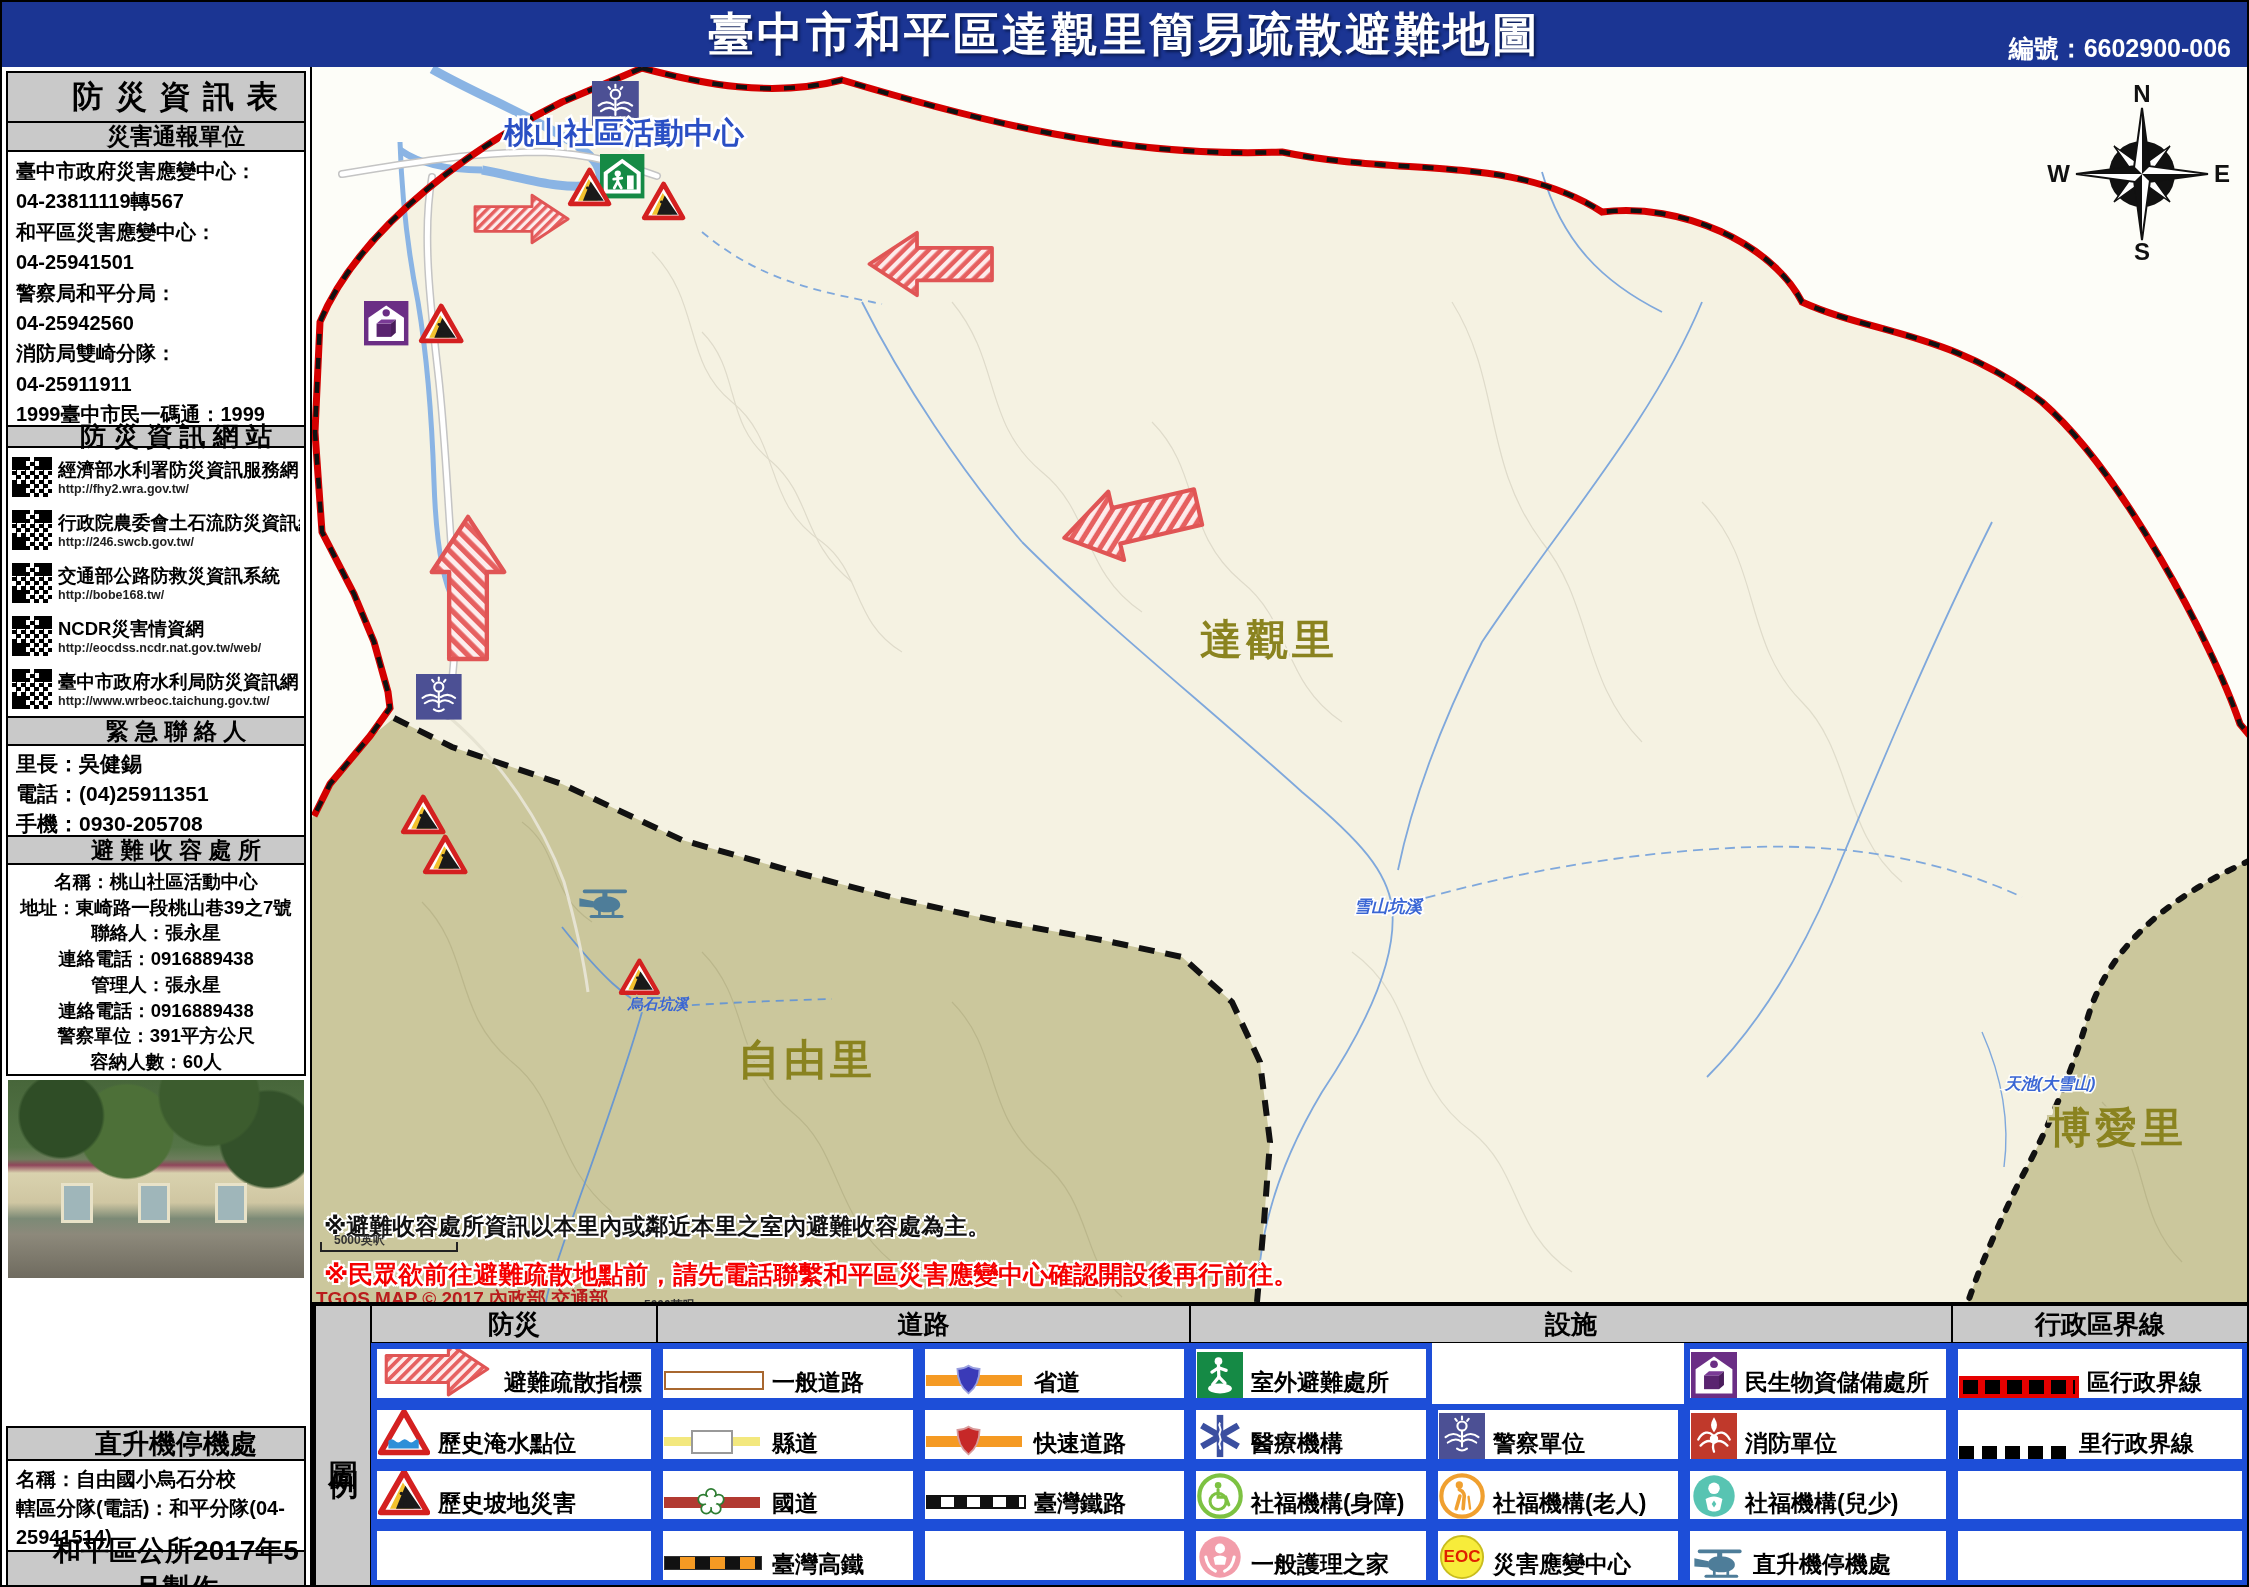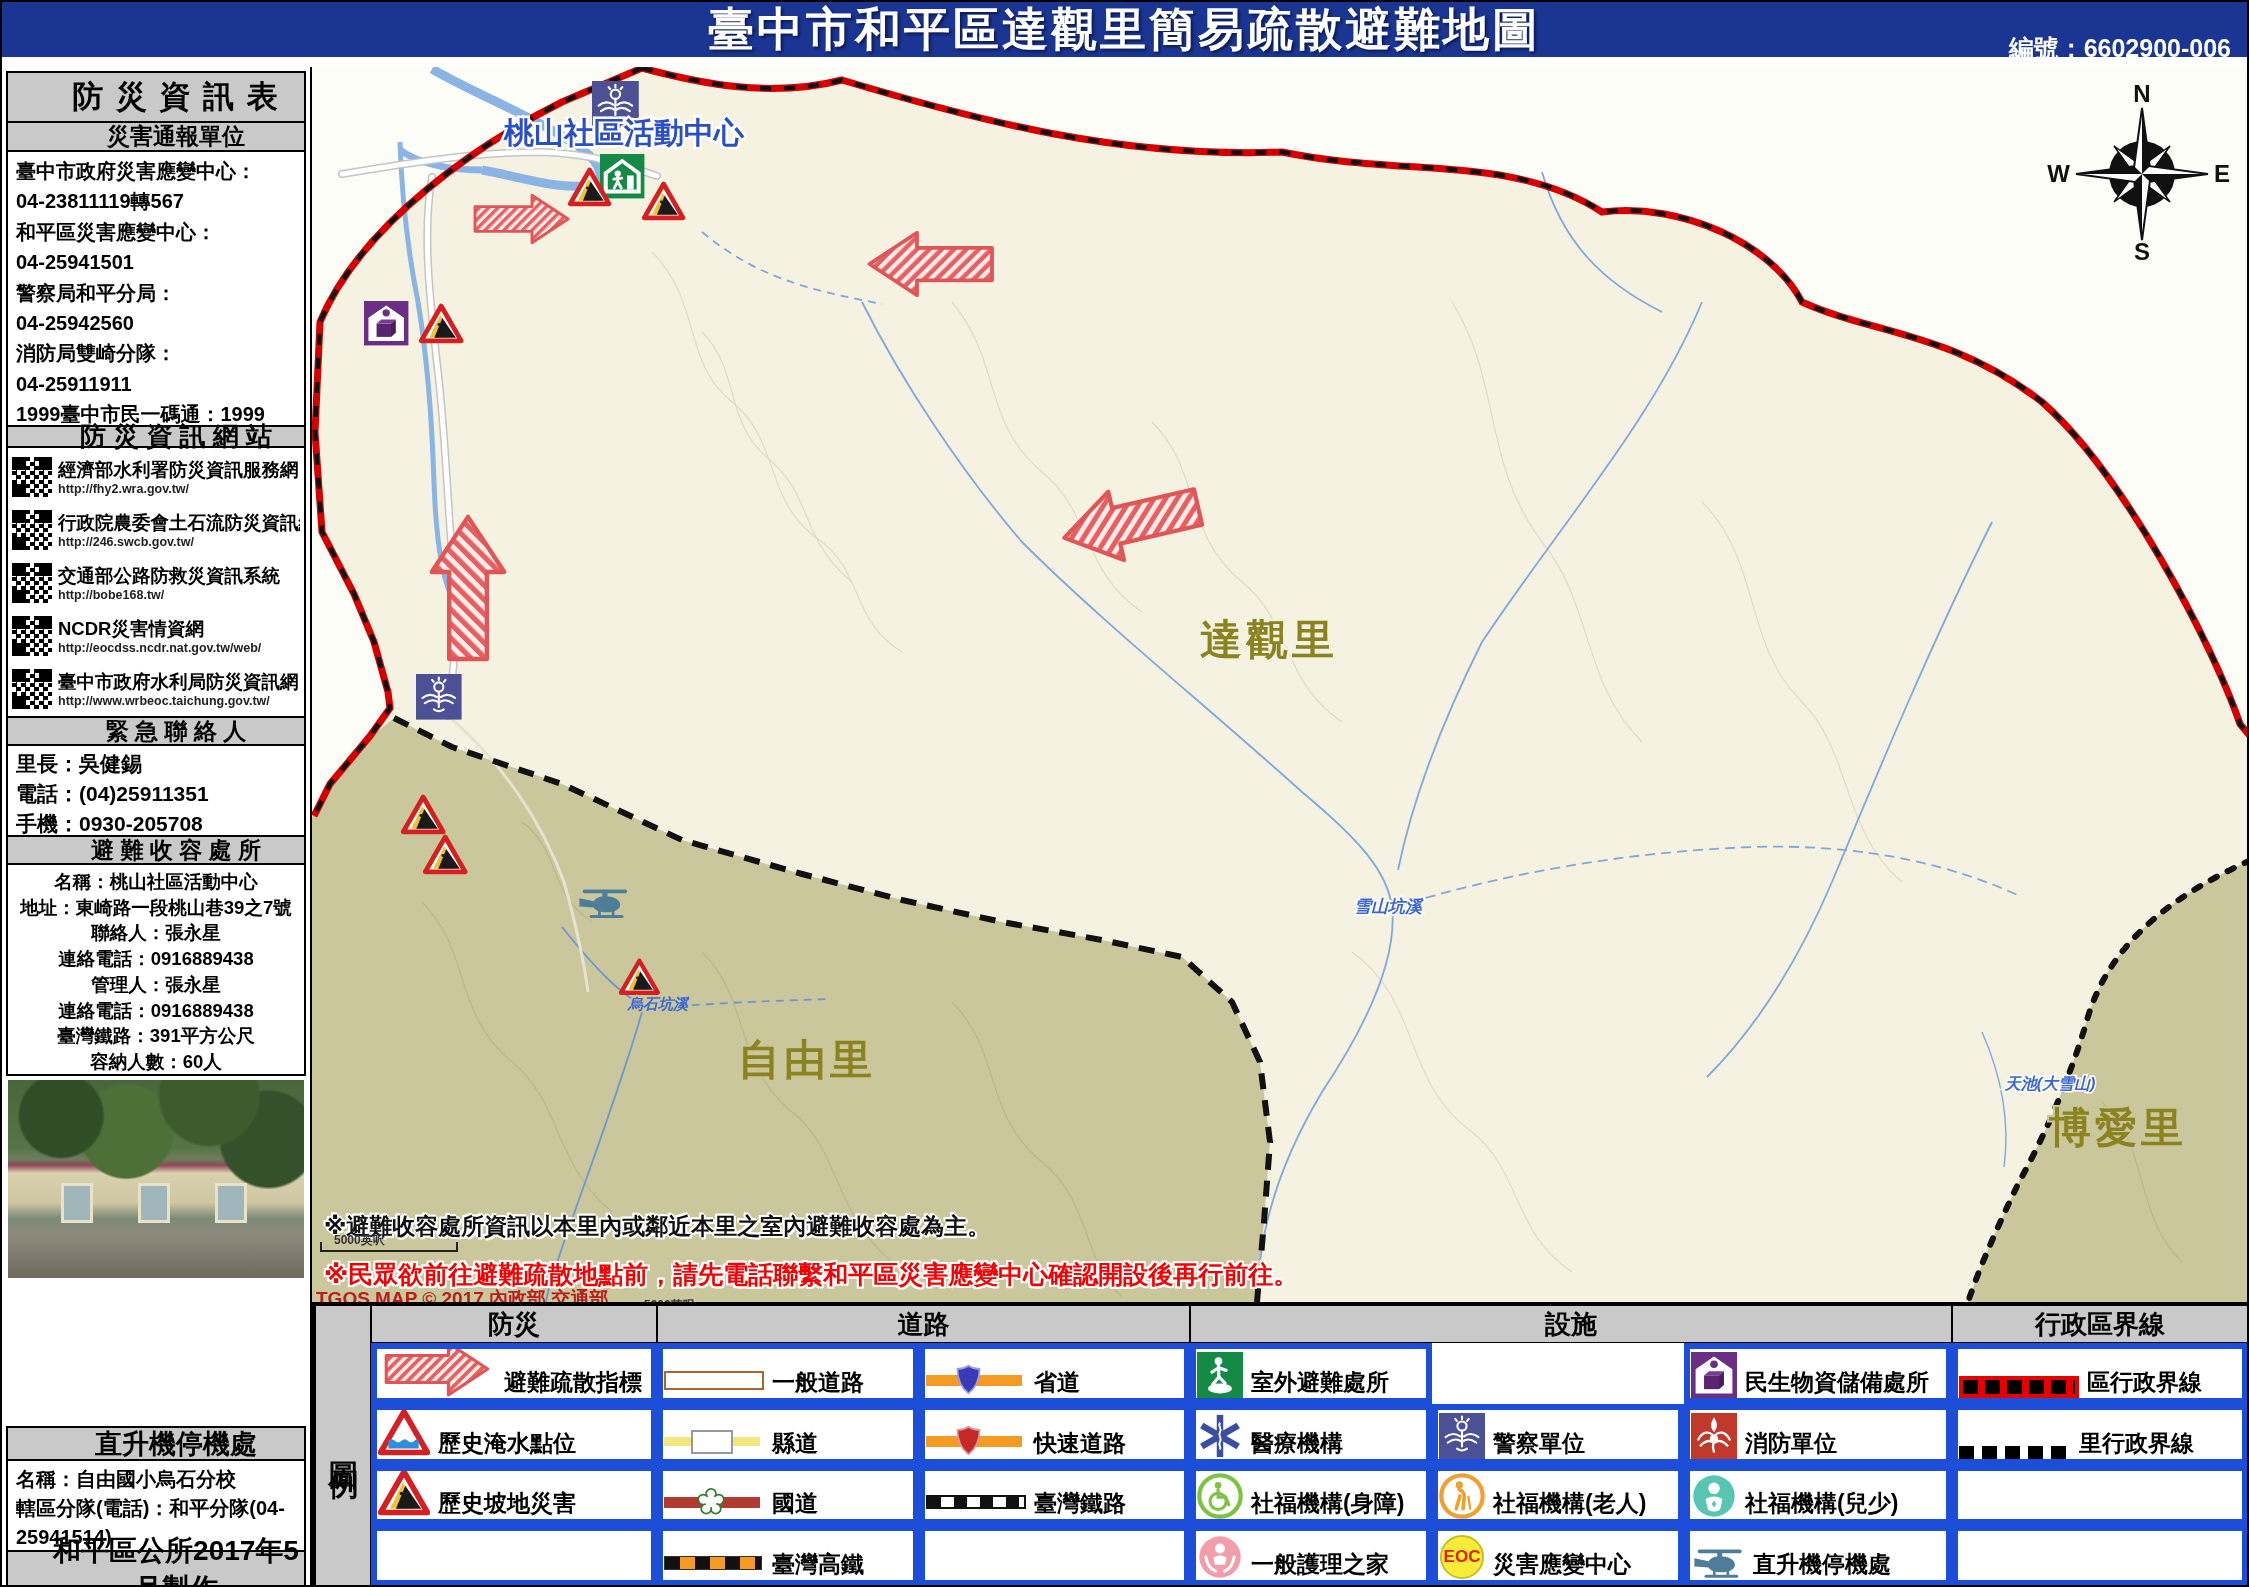"臺中市和平區達觀里簡易疏散避難地圖" .titlebar { height: 55px -> 65px }
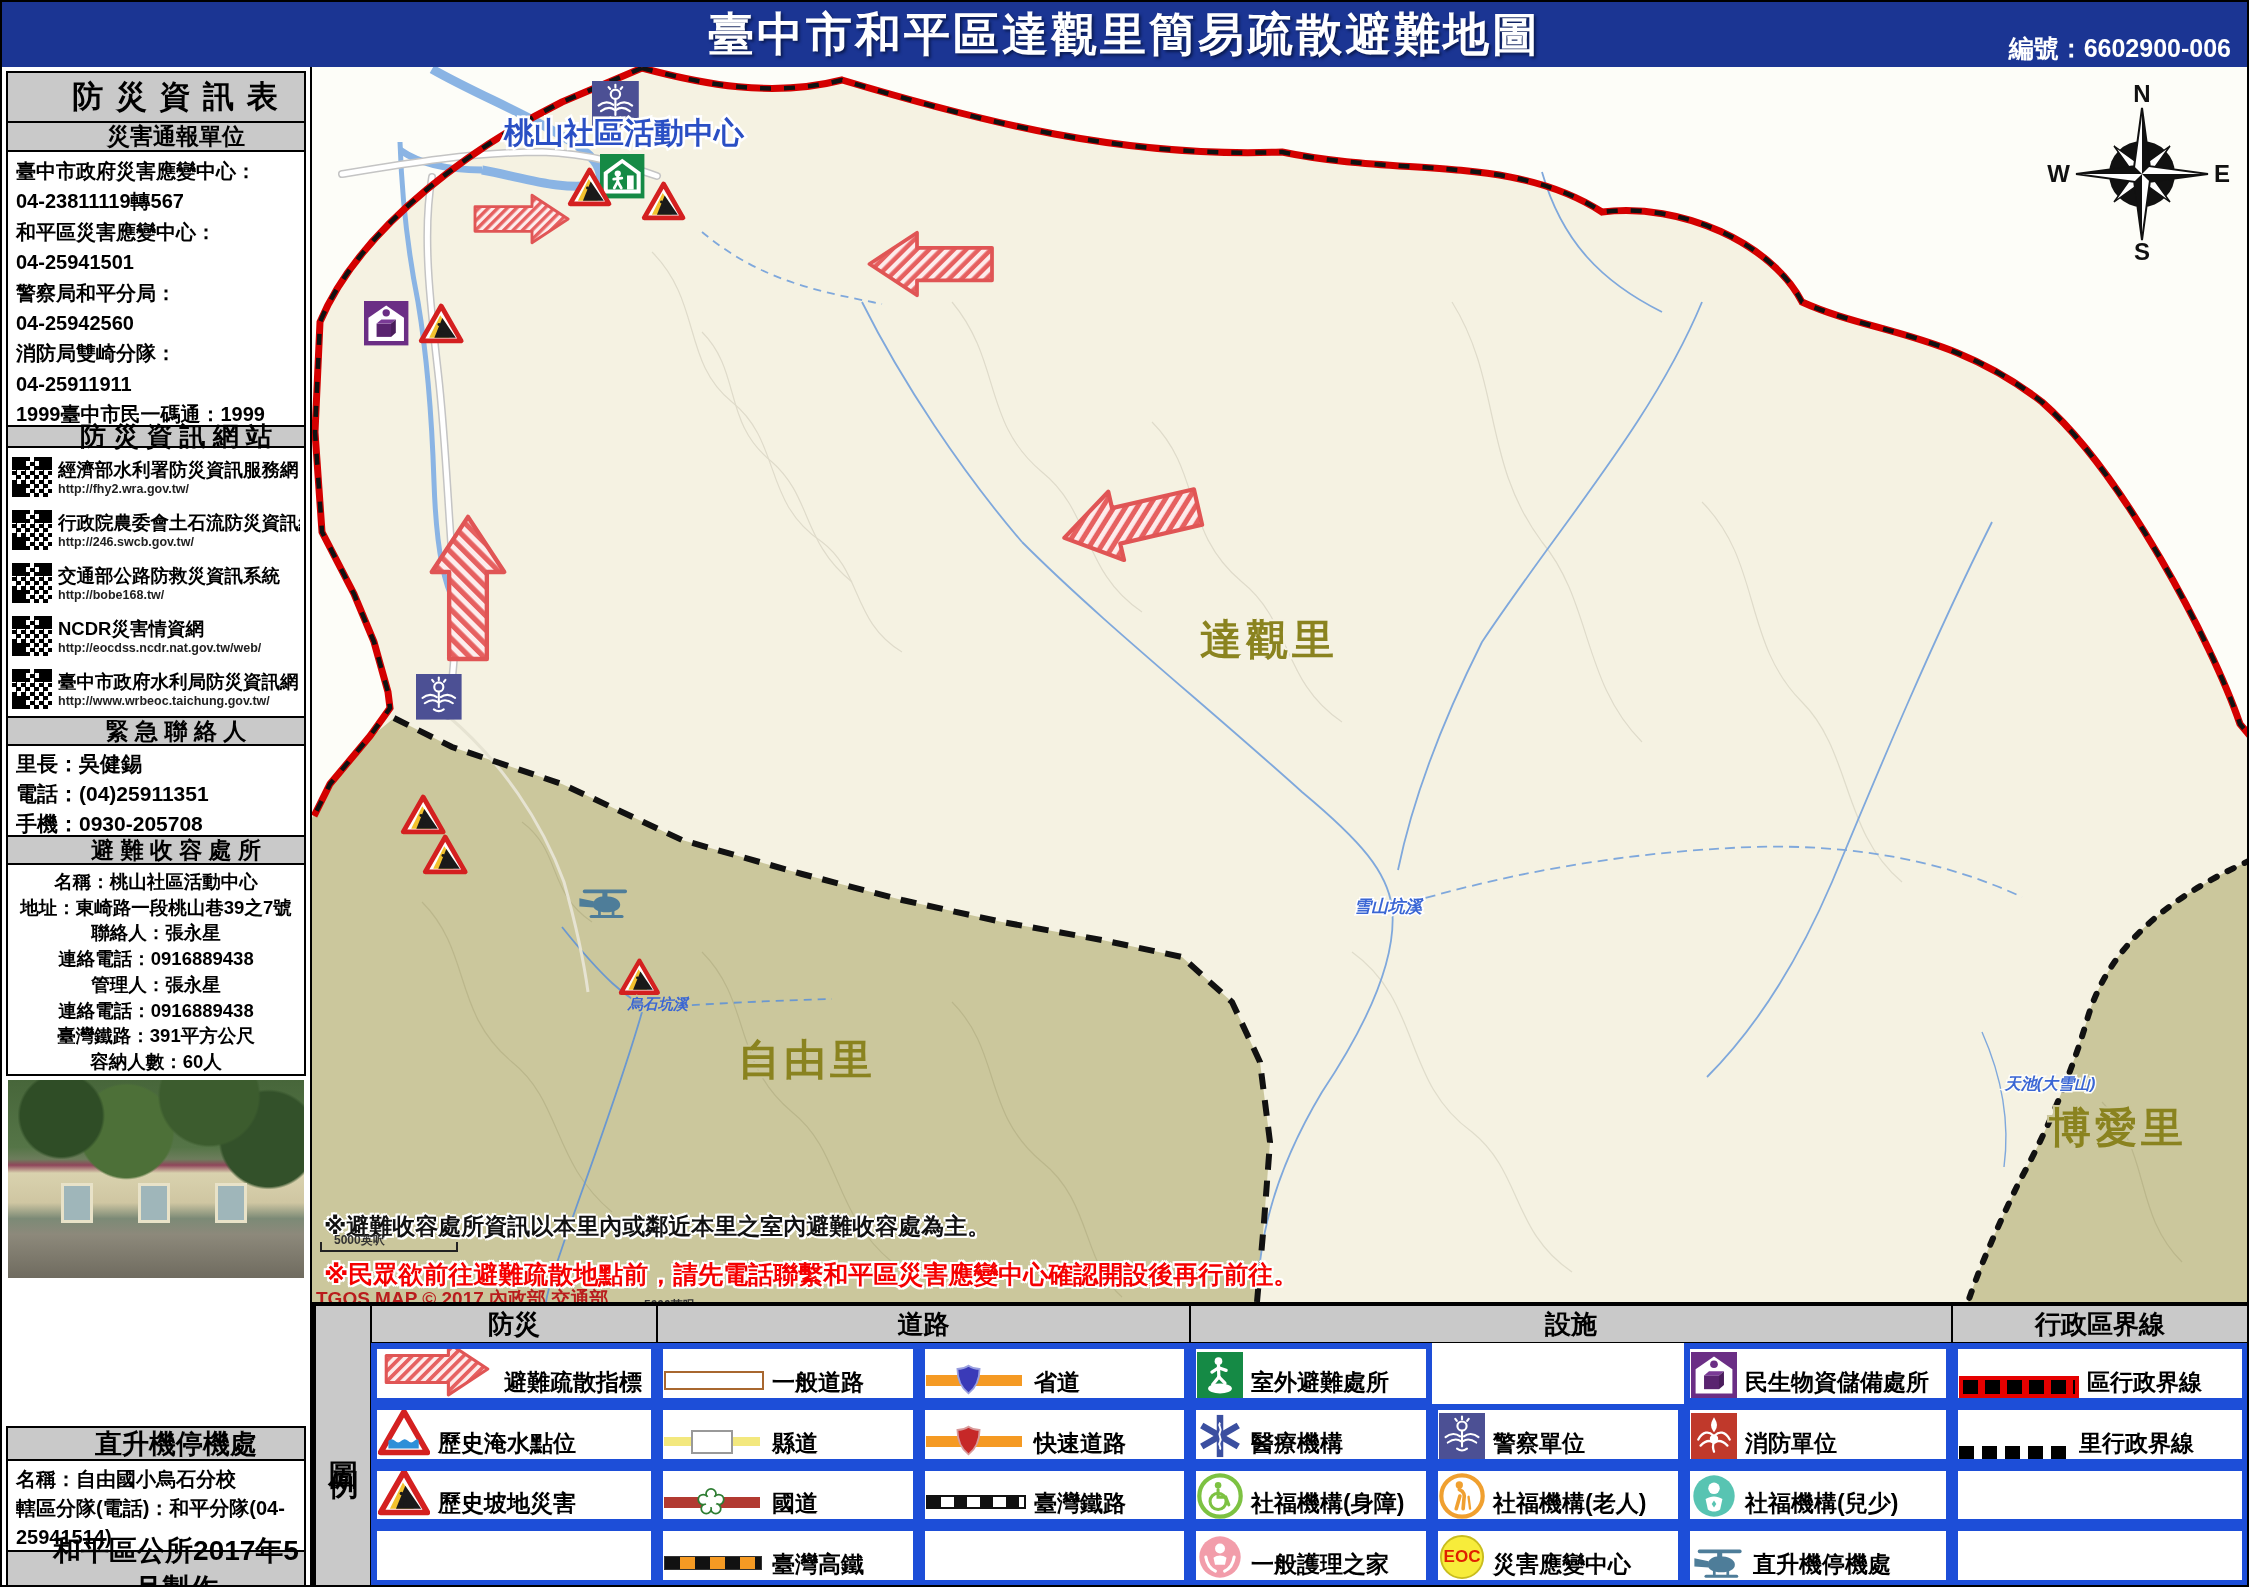"臺灣鐵路：391平方公尺" div.sline { text: 臺灣鐵路 -> 警察單位 }
